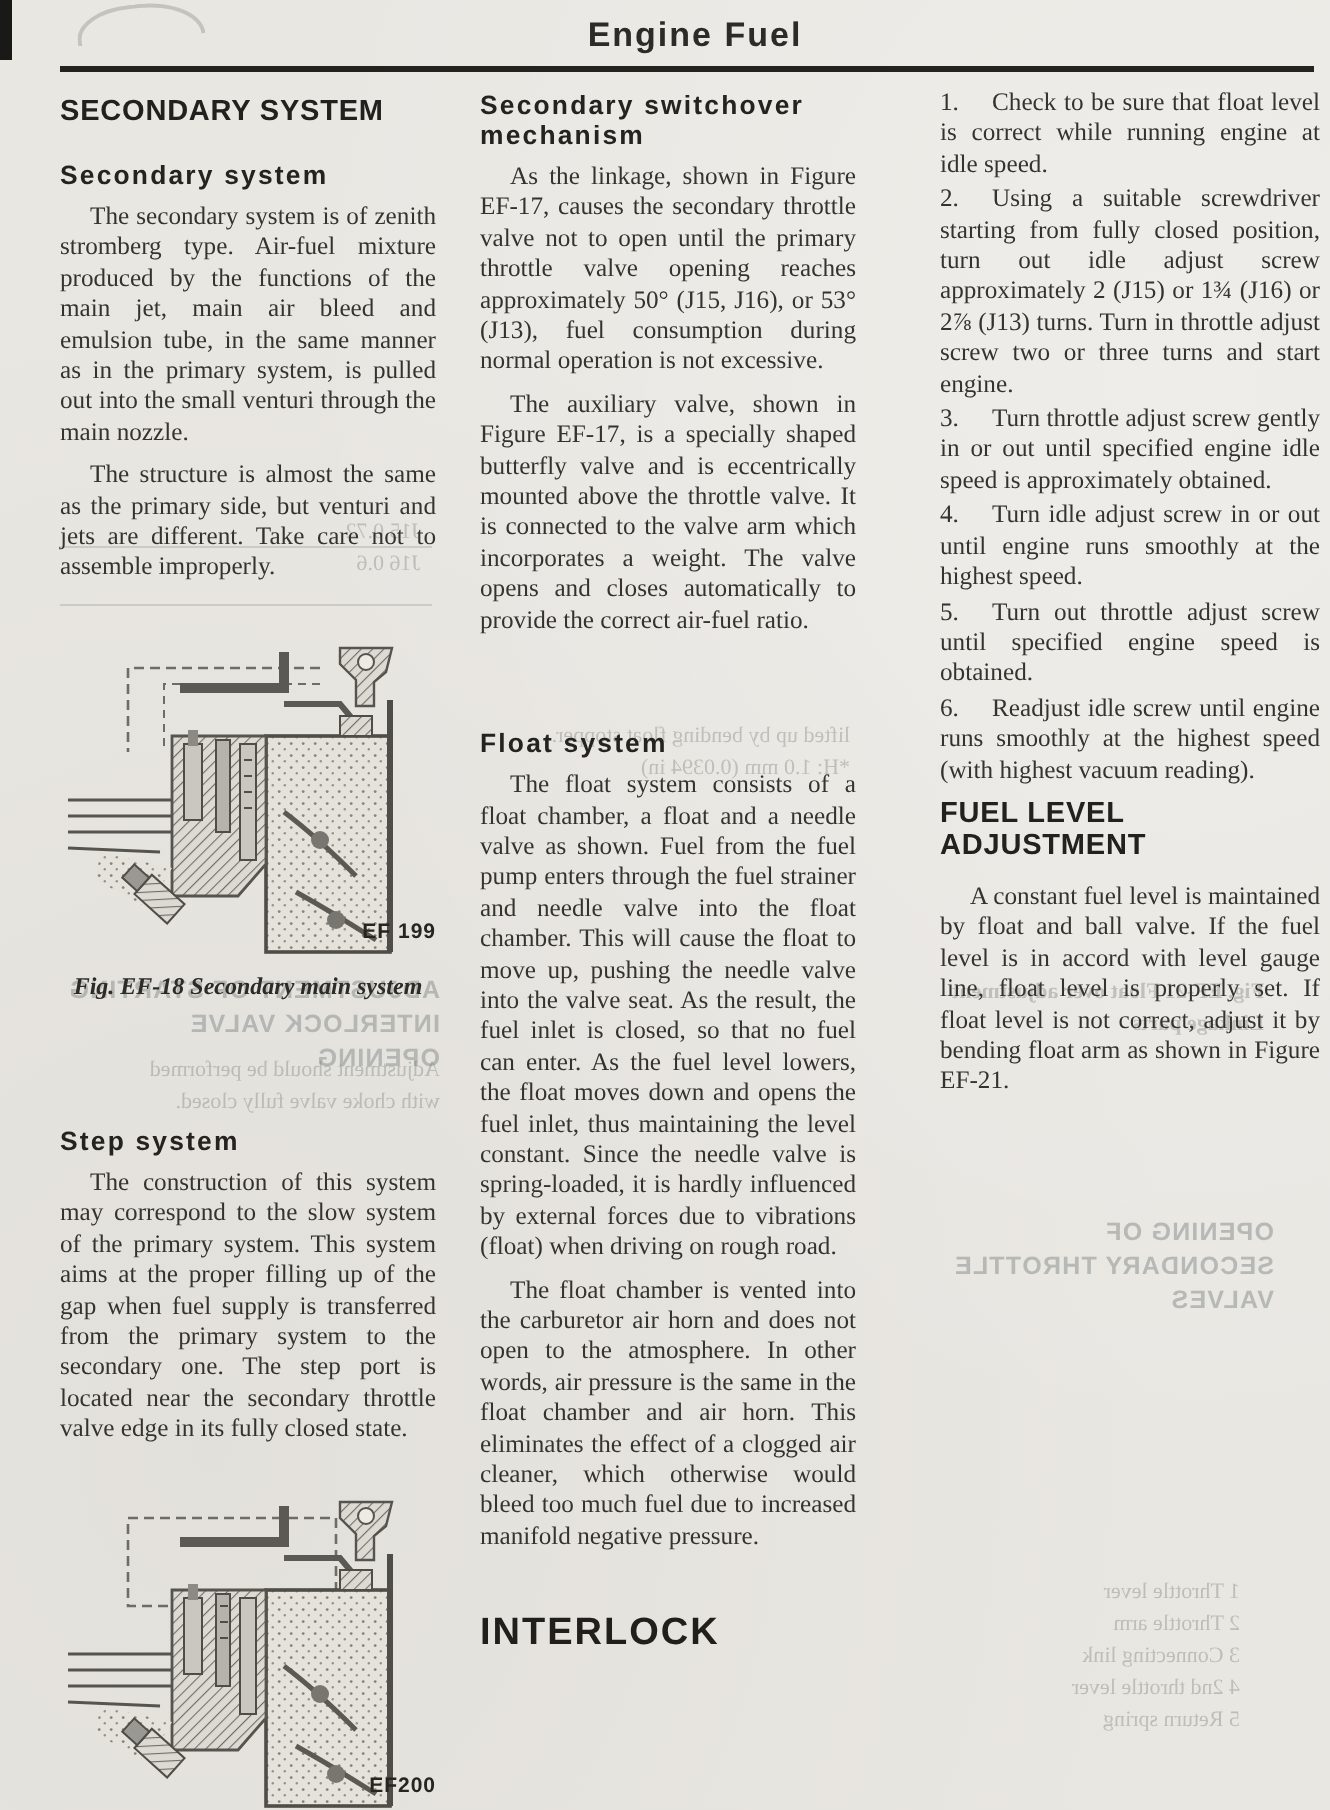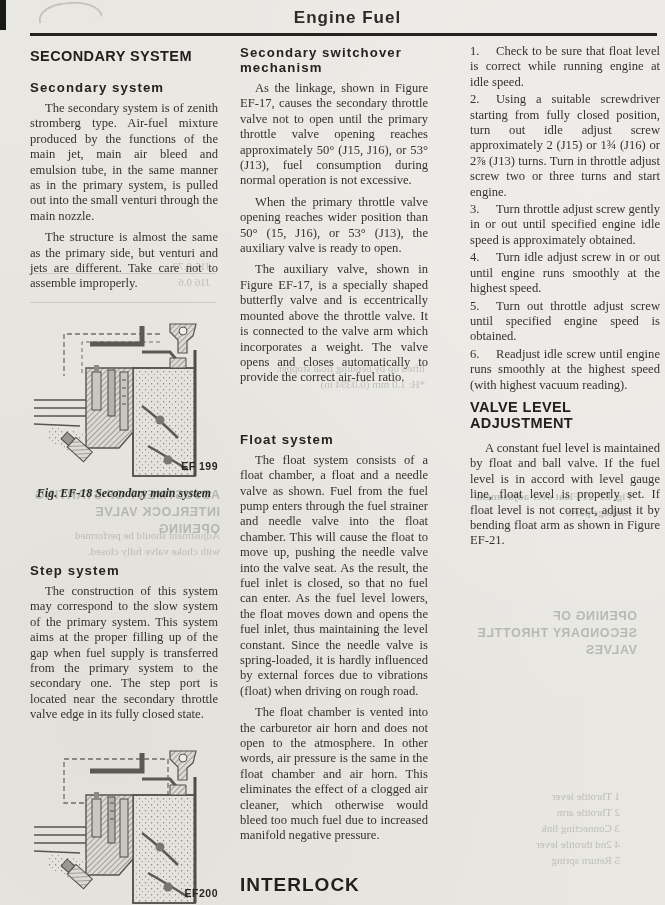"When the primary throttle valve" p.body { html: <p>When the primary throttle valve opening reaches wider position than 50° (15, J16), or 53° (J13), the auxiliary valve is ready to open.</p> -> none }
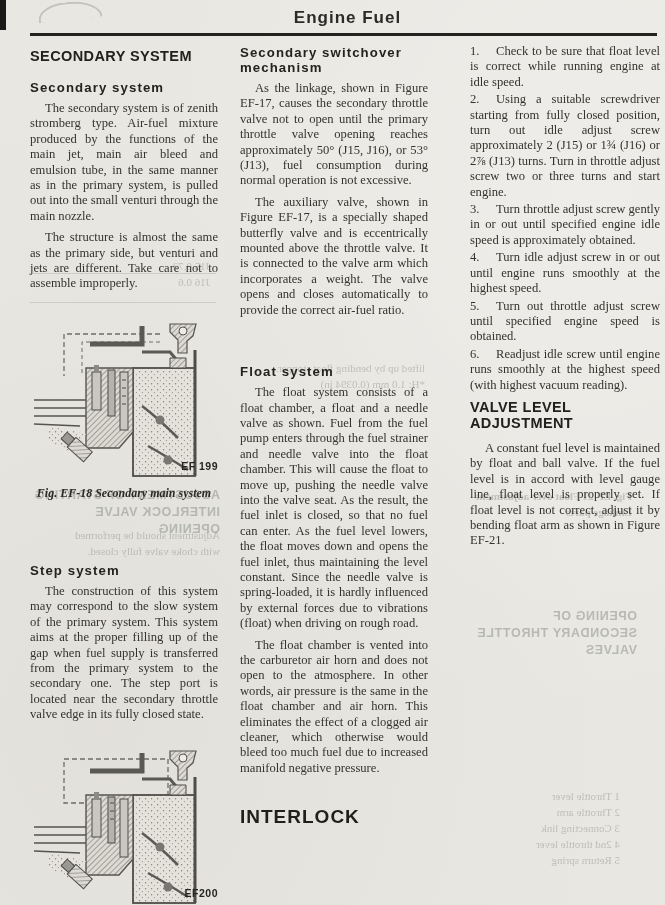"VALVE LEVEL ADJUSTMENT" h1.section { text: VALVE -> FUEL }
